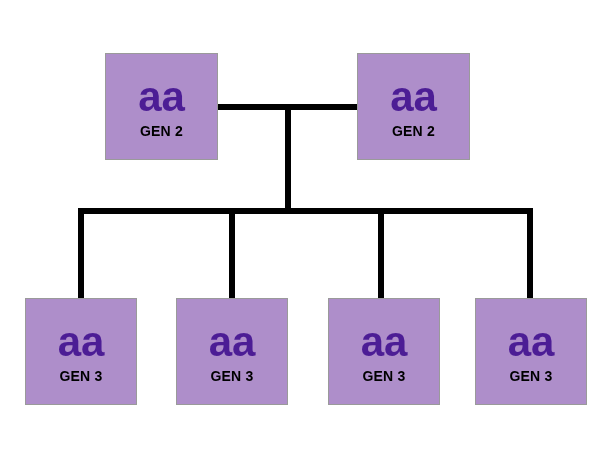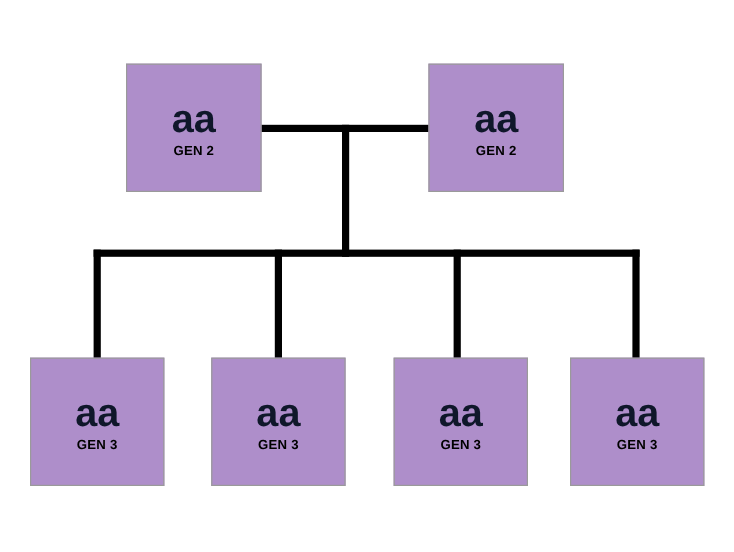"aa" .genotype-label { color: #0f172a -> #4c1d95; font-size: 33px -> 42px }
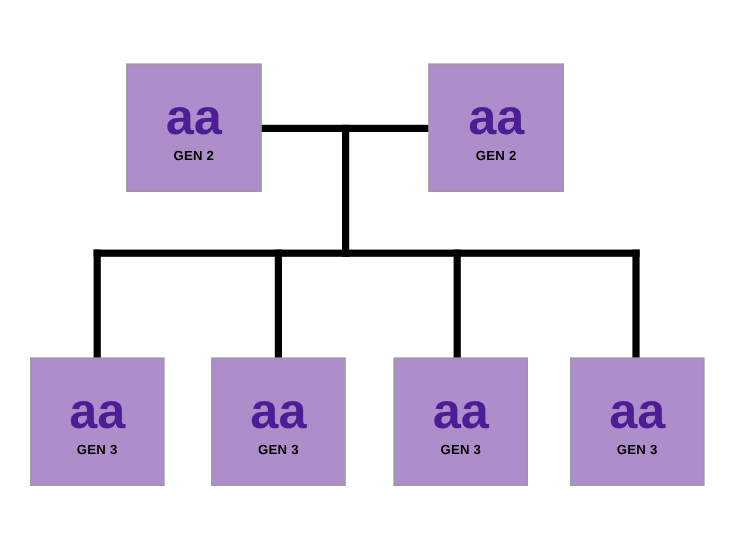"GEN 2" .generation-label { font-size: 11px -> 14px }
